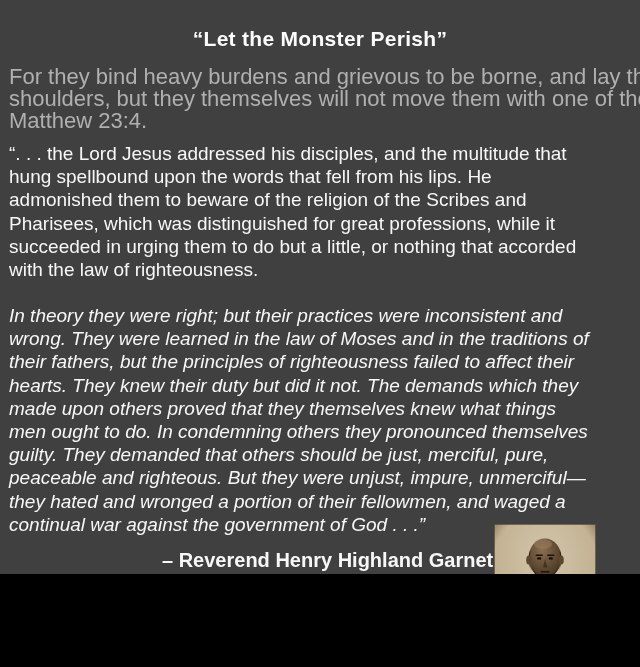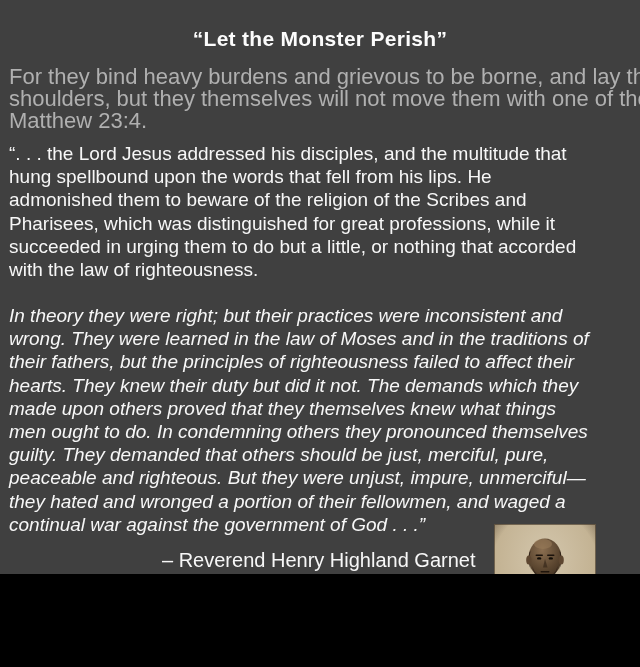"– Reverend Henry Highland Garnet" .attribution { font-weight: none -> bold }
